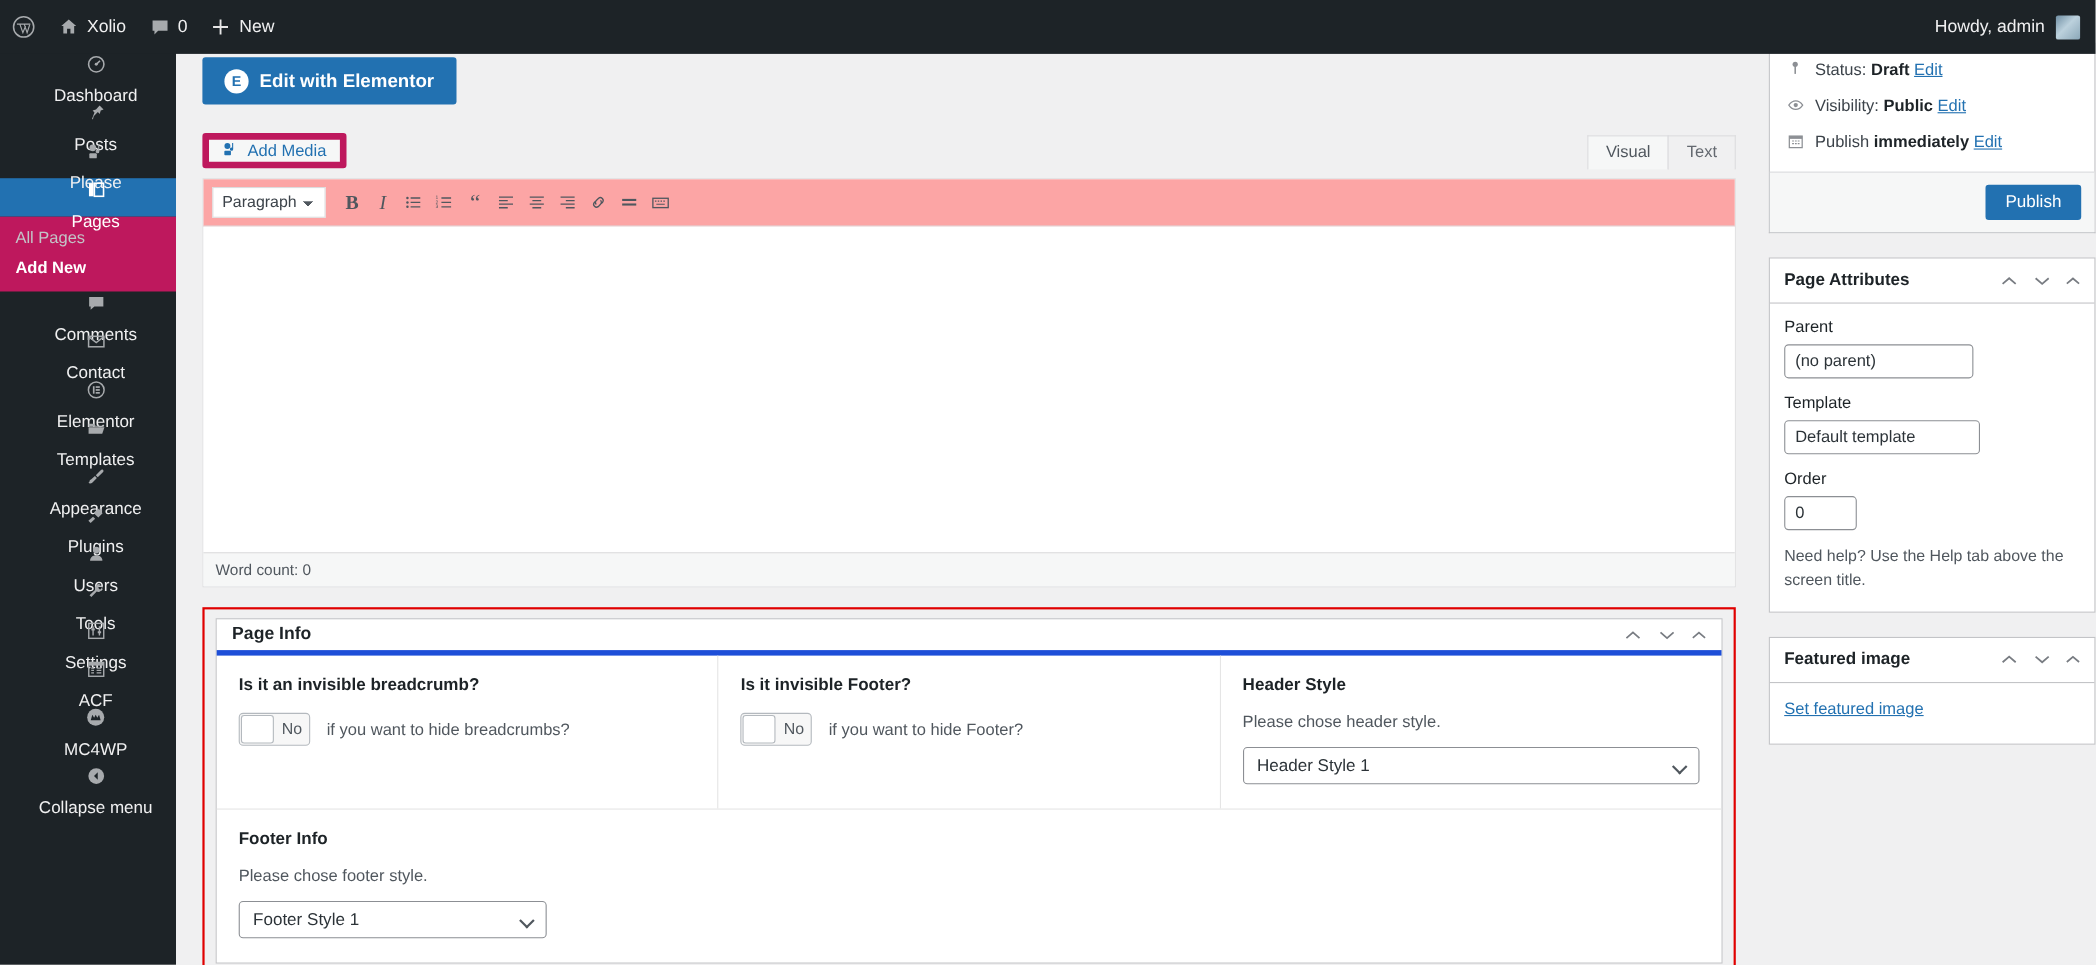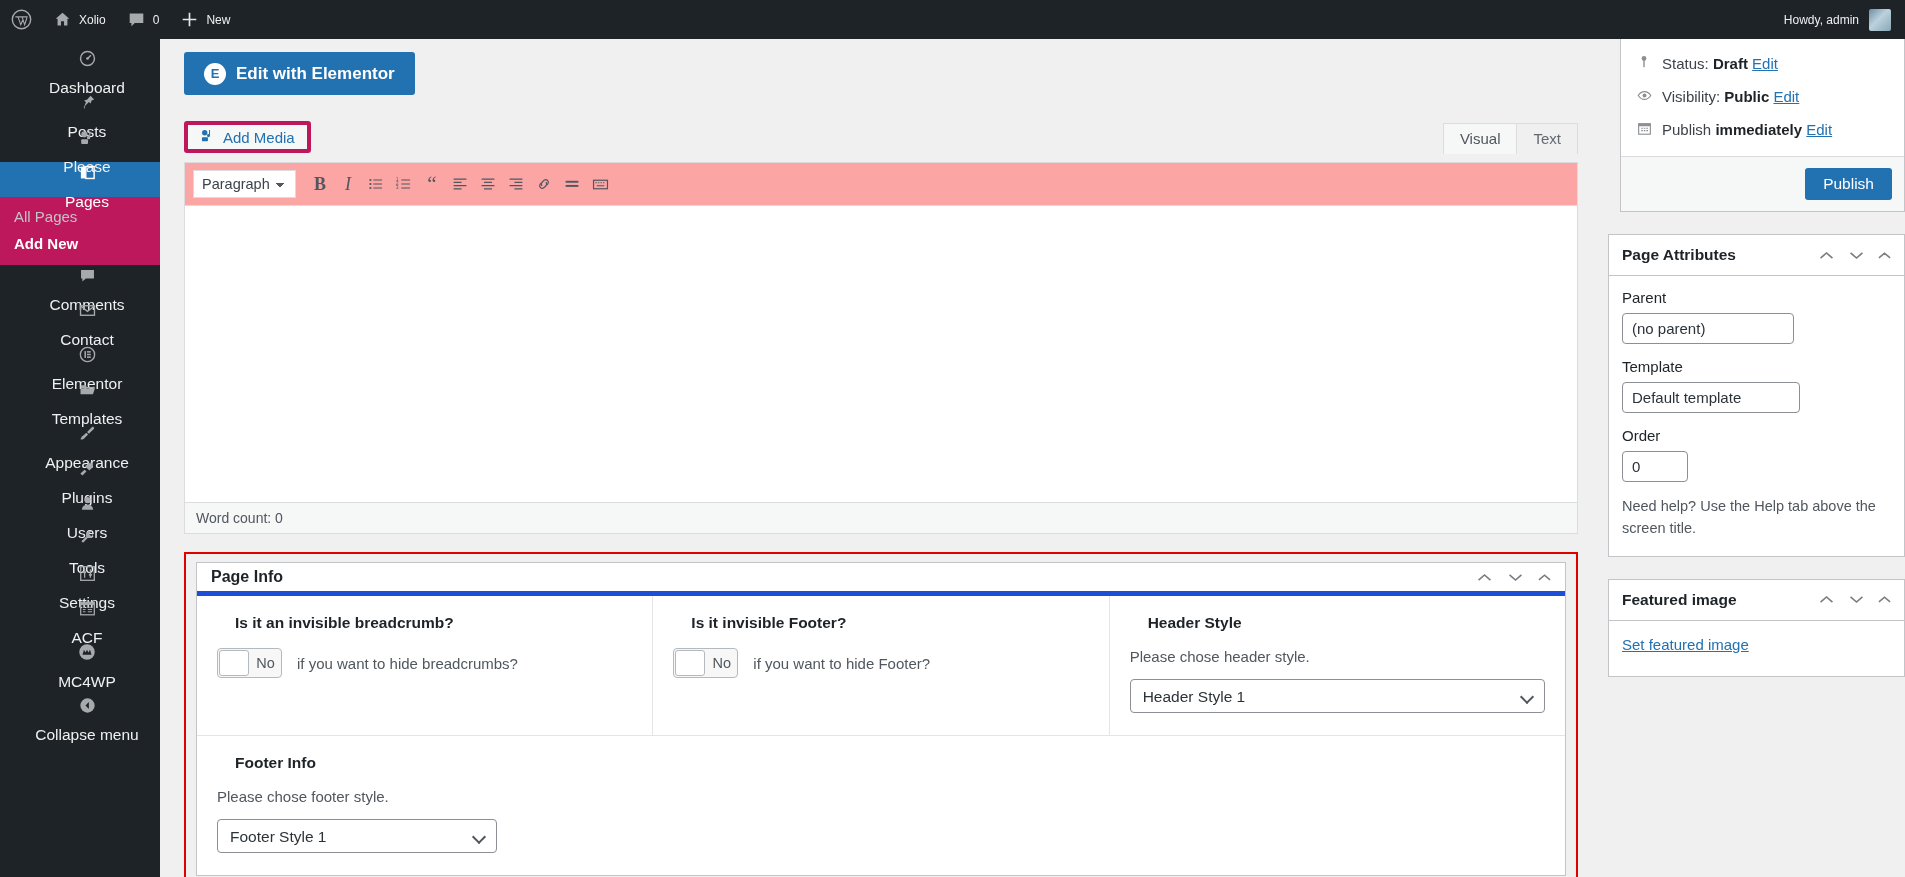"Xolio" #adminbar { font-size: 12px -> 16px; height: 39px -> 49px }
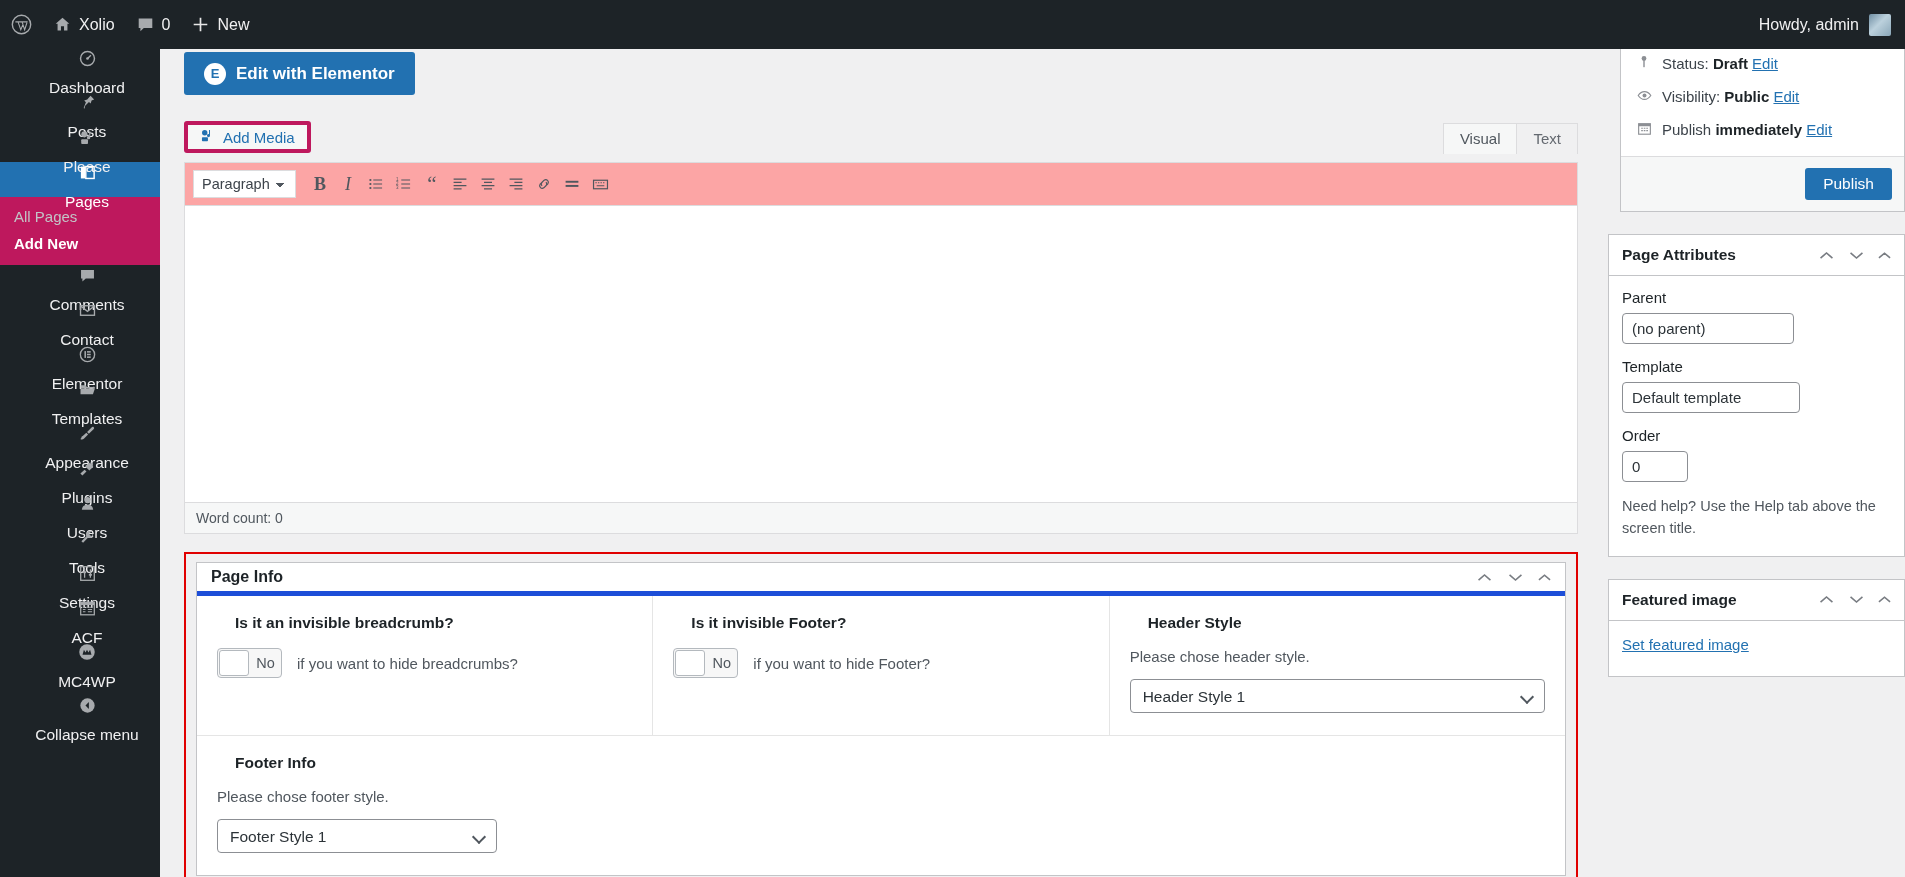"Status: Draft Edit" div.side-box { margin-left: 12px -> none }
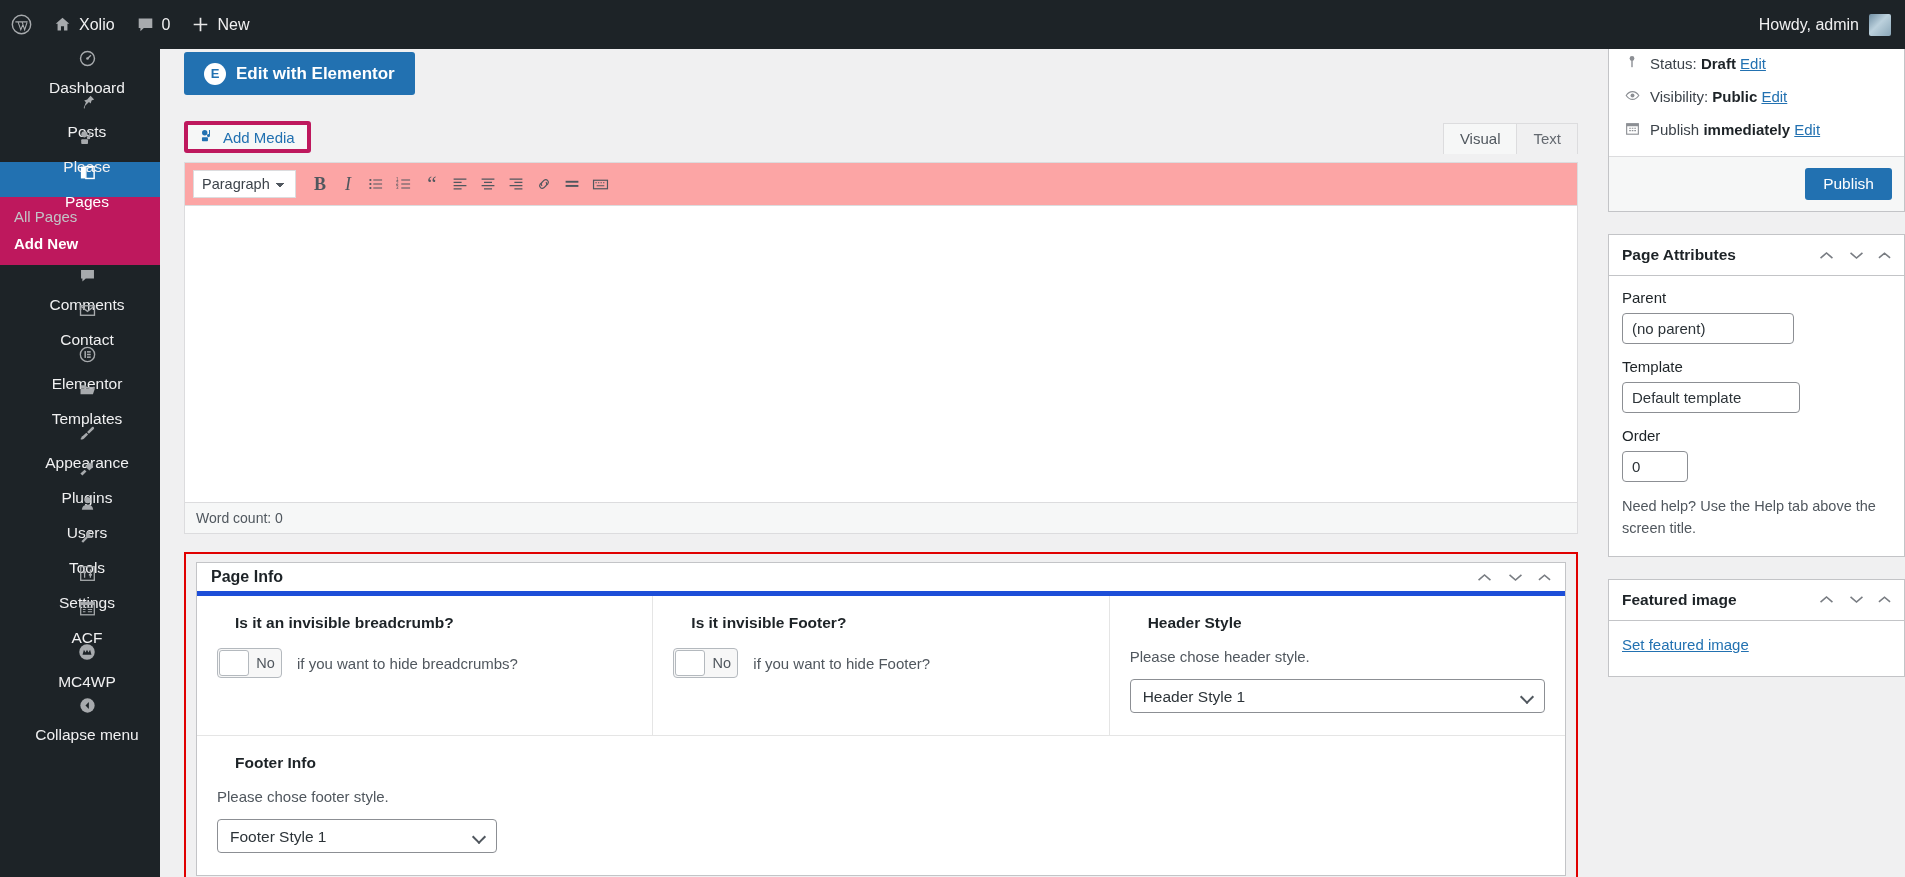"Add Media" .add-media { border: 4px solid #be185d -> 6px solid #be185d }
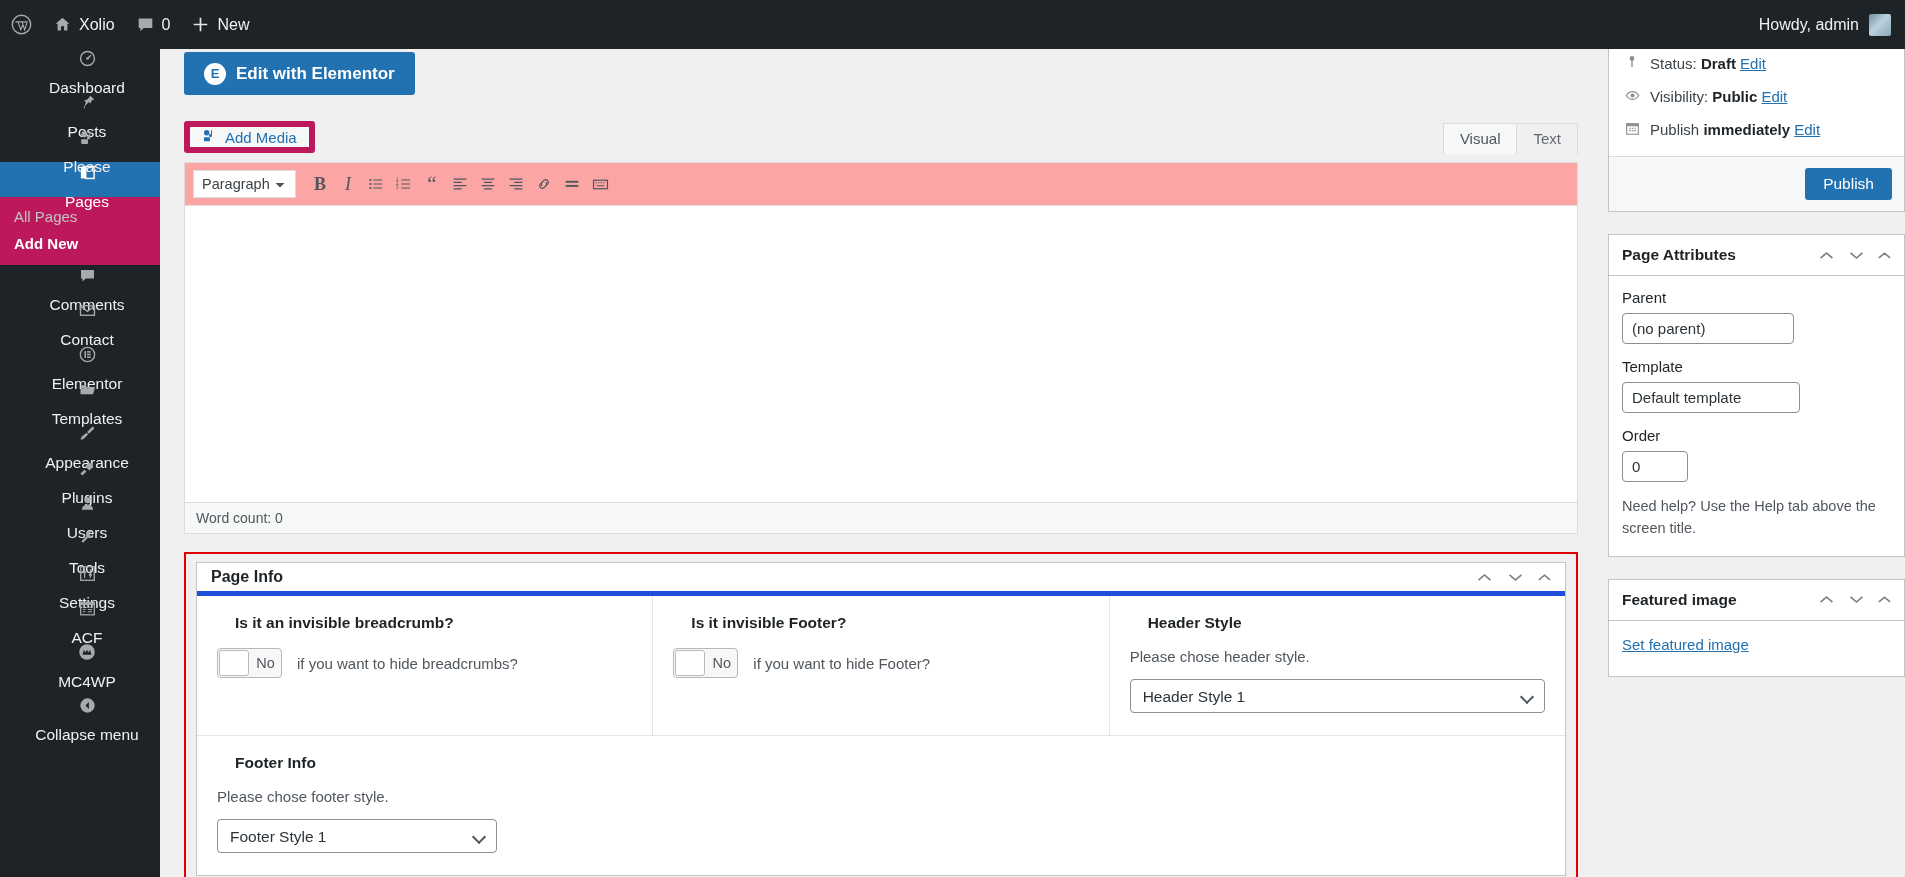"Is it an invisible breadcrumb?" .pi-label { margin-left: 18px -> none }
